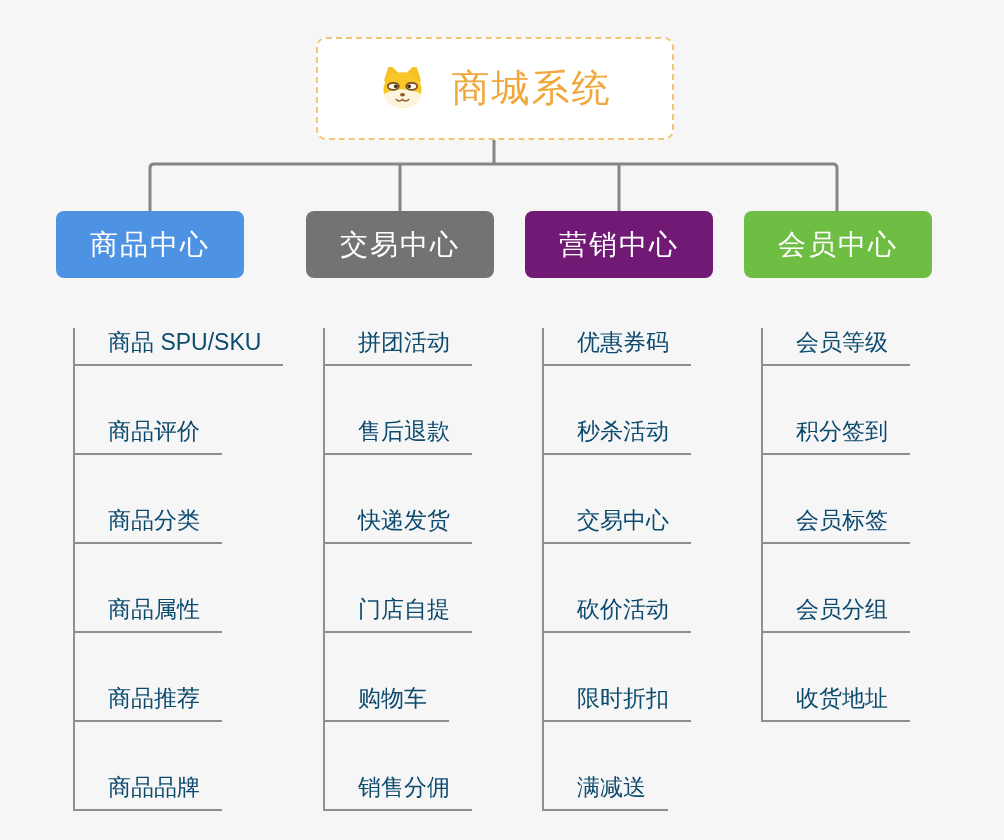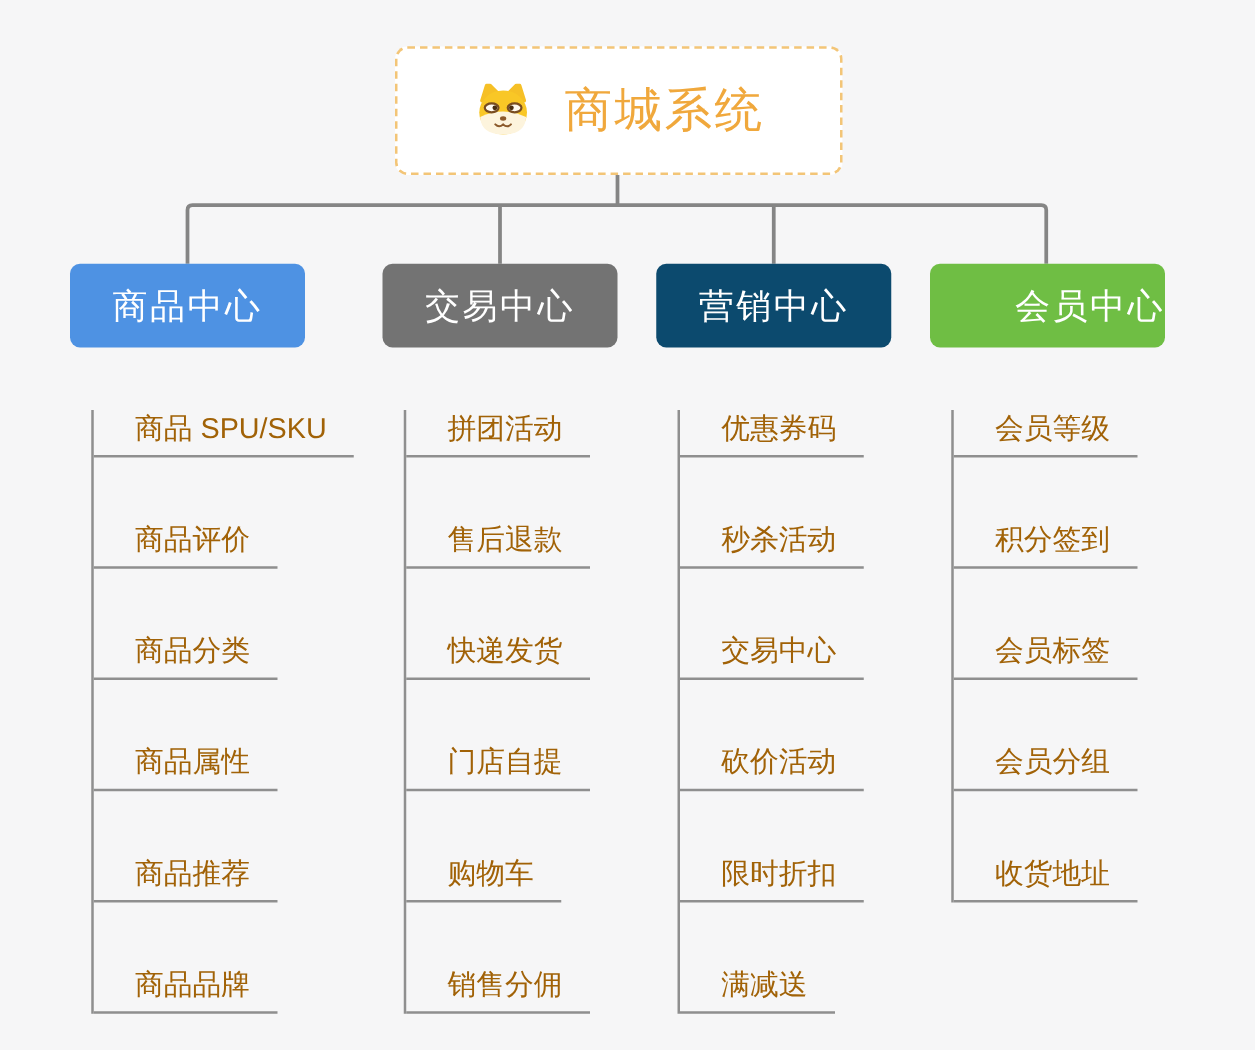"营销中心" div.branch-header { background: #0c4a6e -> #701a75 }
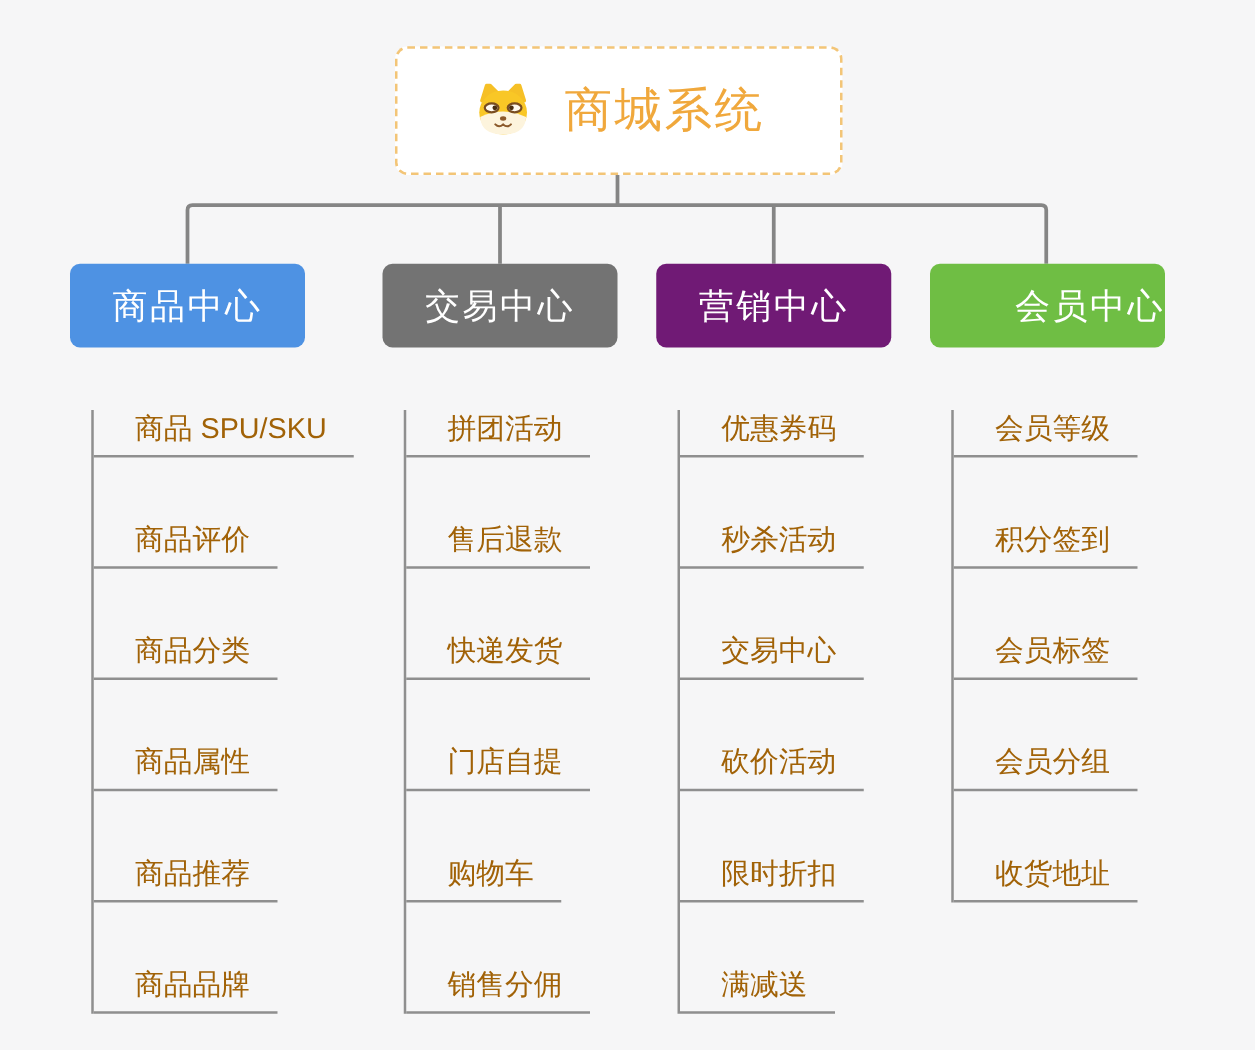"会员中心" div.branch-header { justify-content: flex-end -> none }
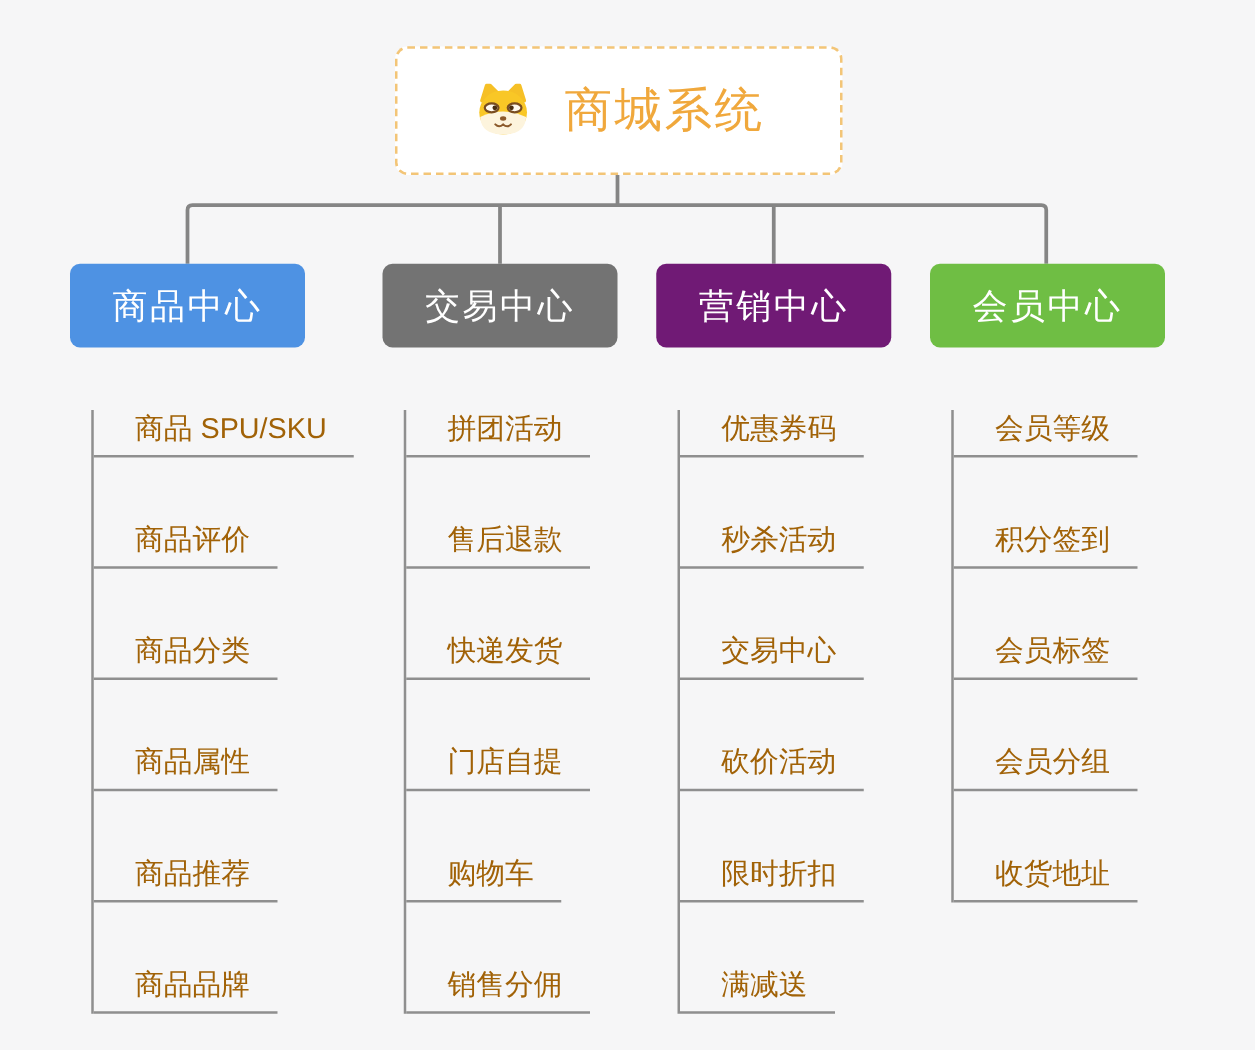"商品 SPU/SKU" .leaf { color: #a16207 -> #0c4a6e }
